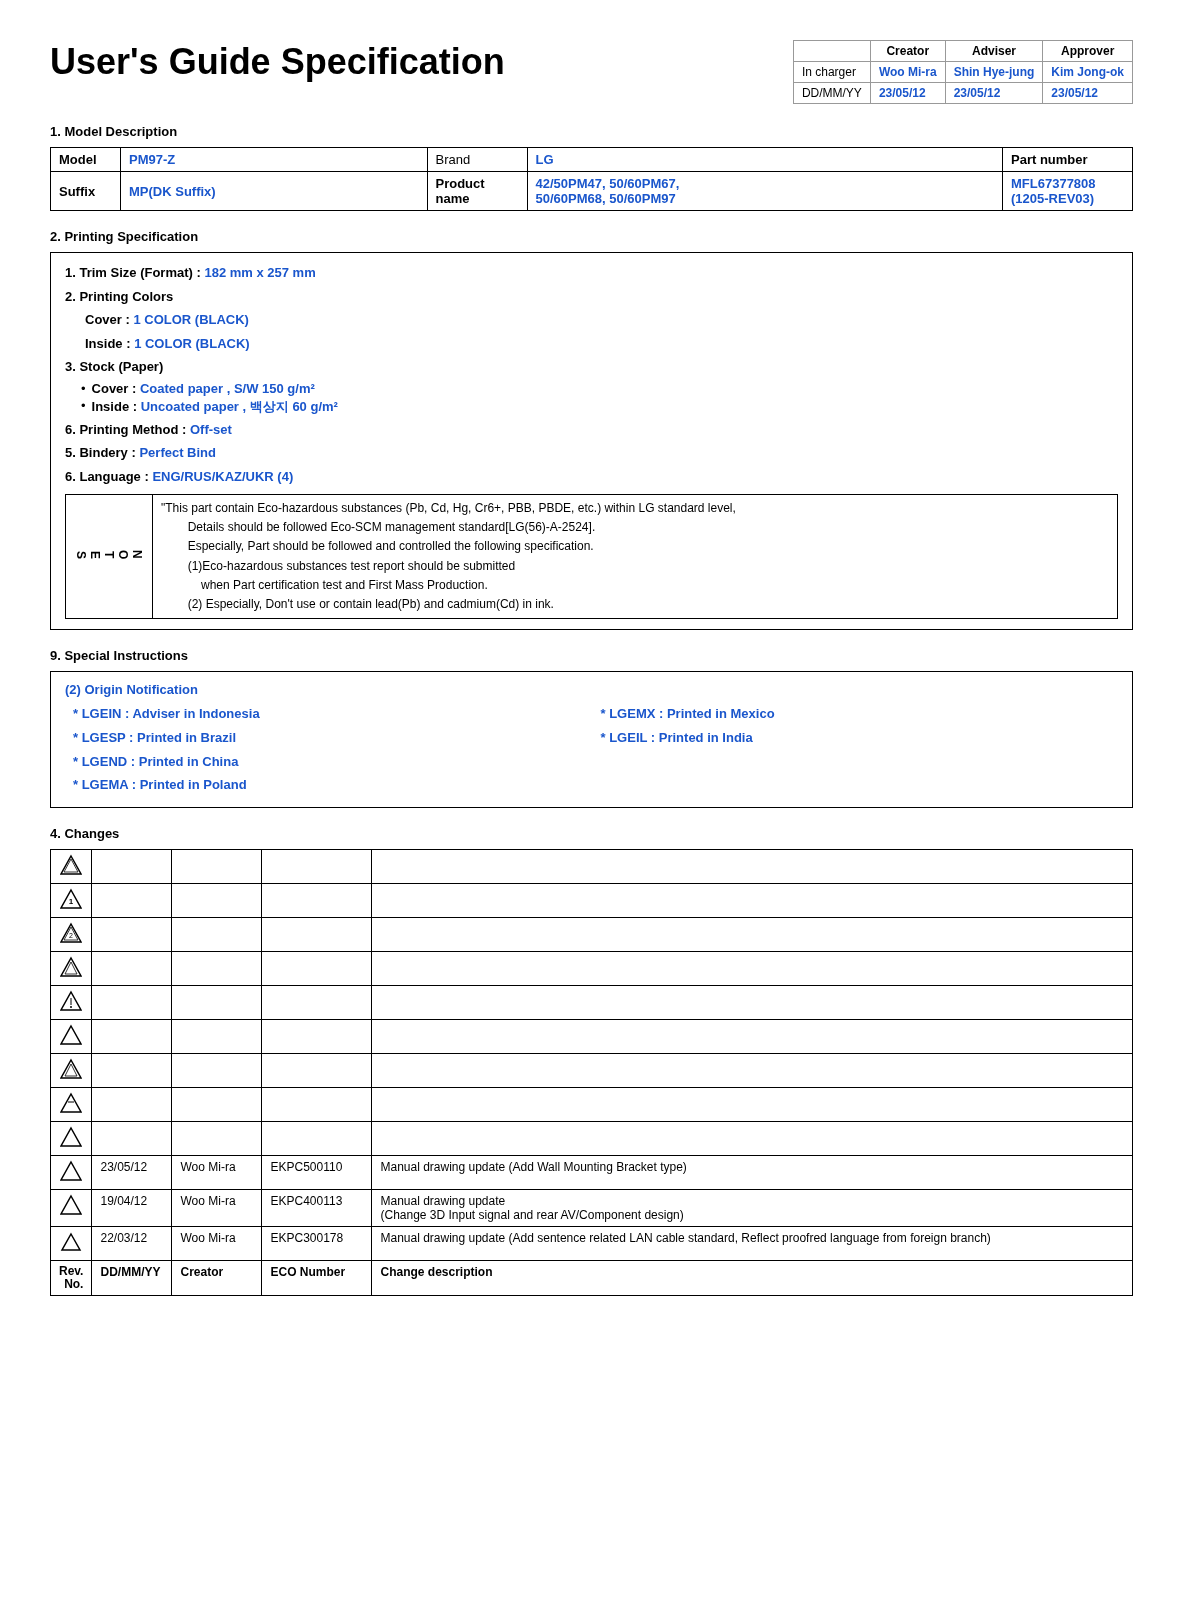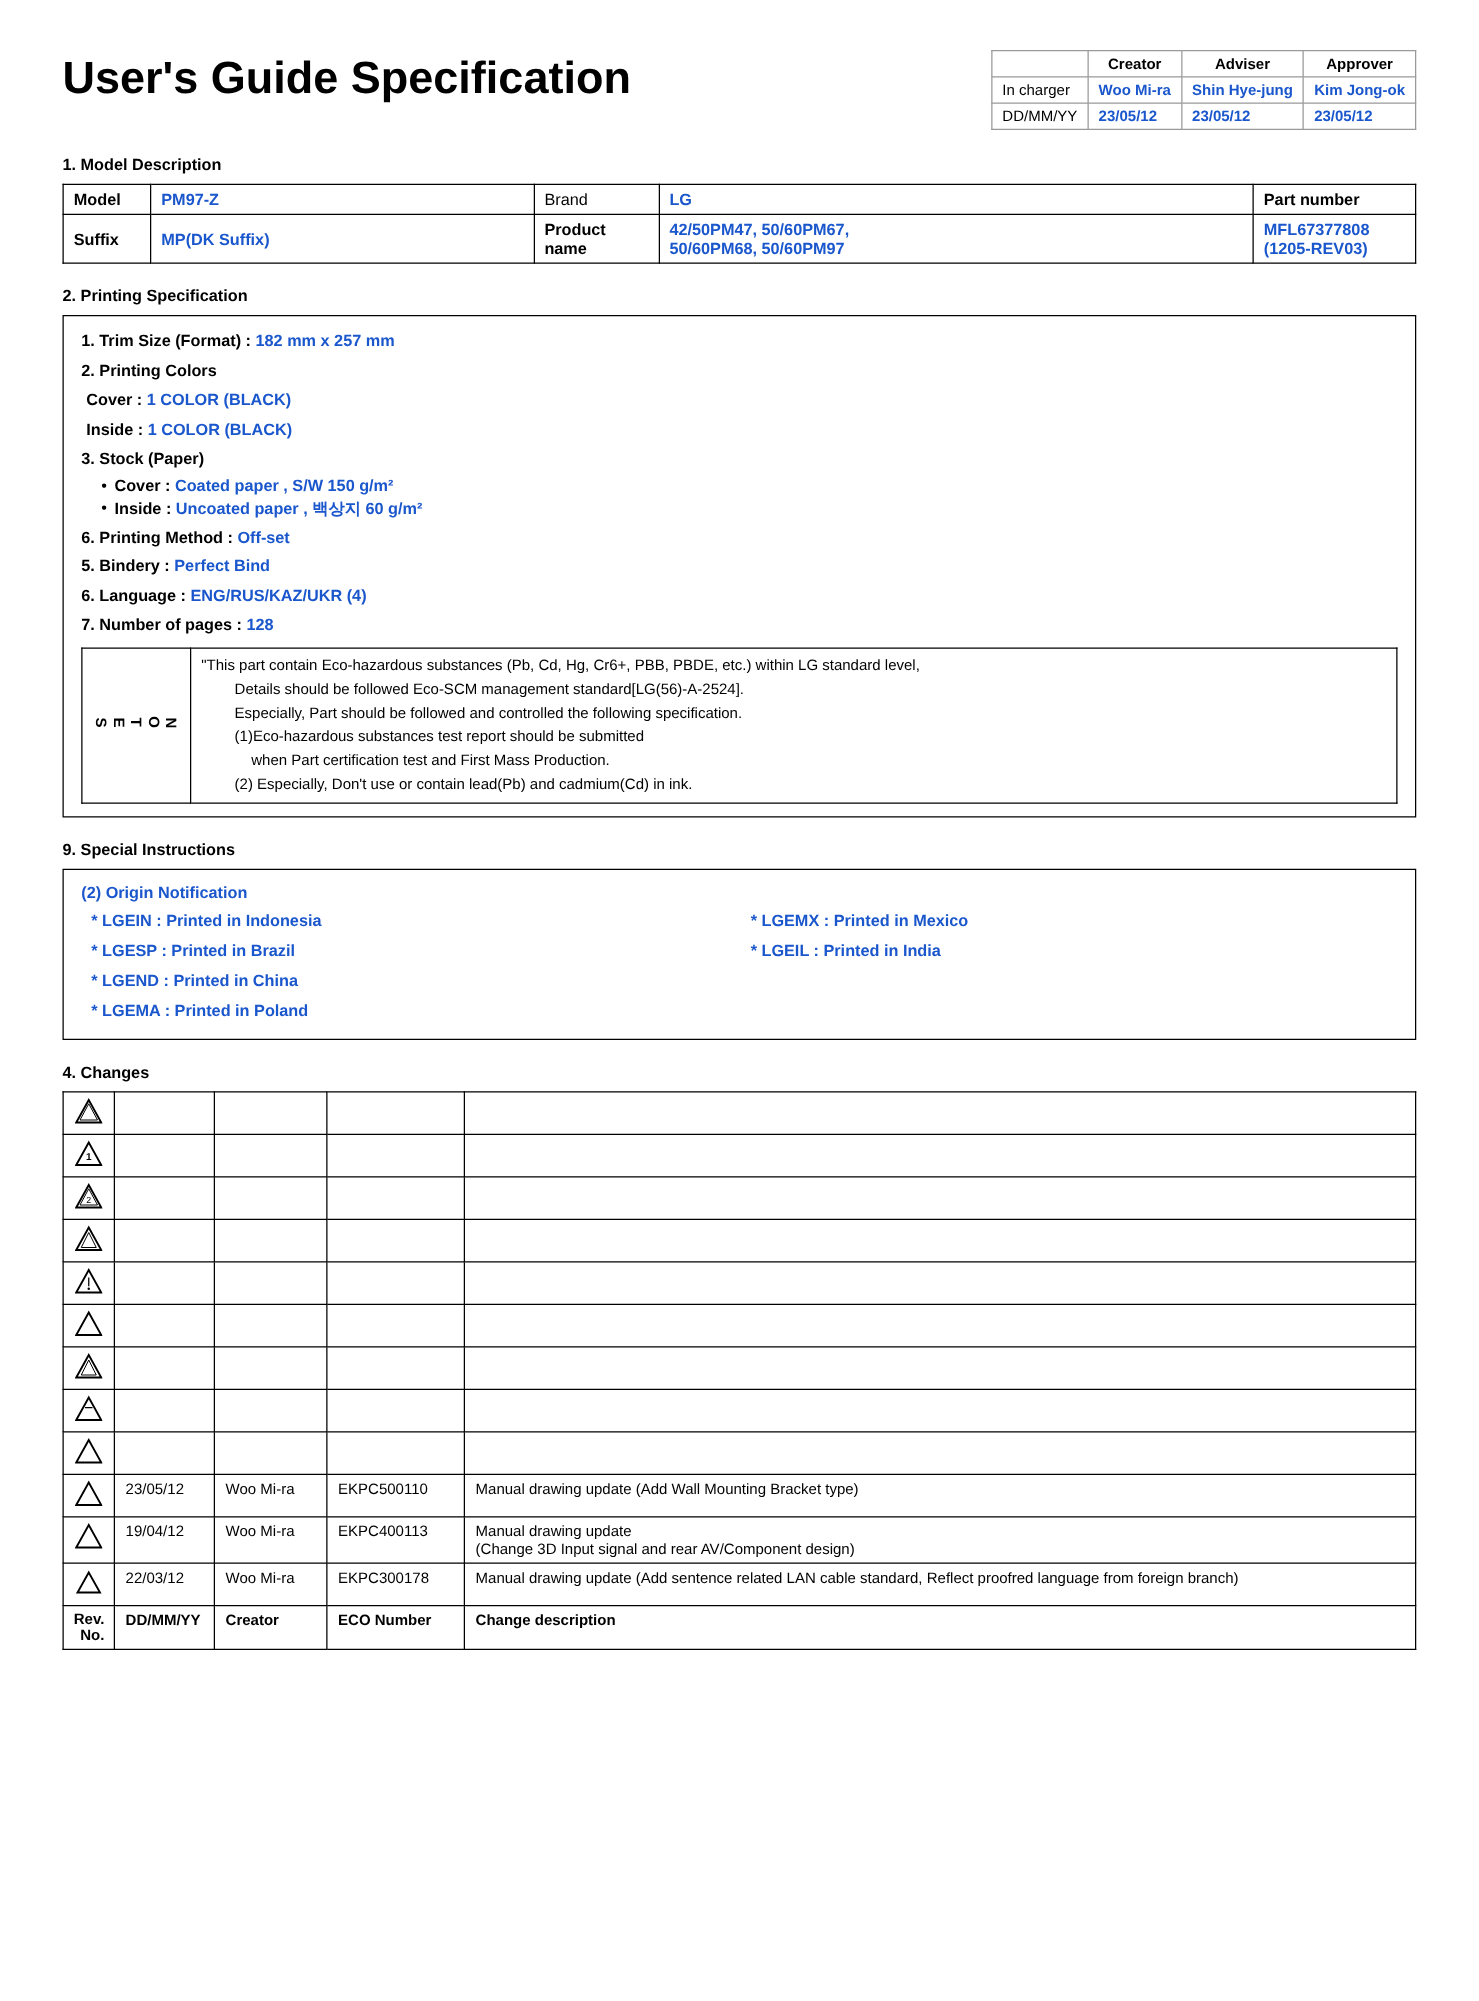"Cover : 1 COLOR (BLACK)" .spec-box .indent { margin-left: 4px -> 20px }
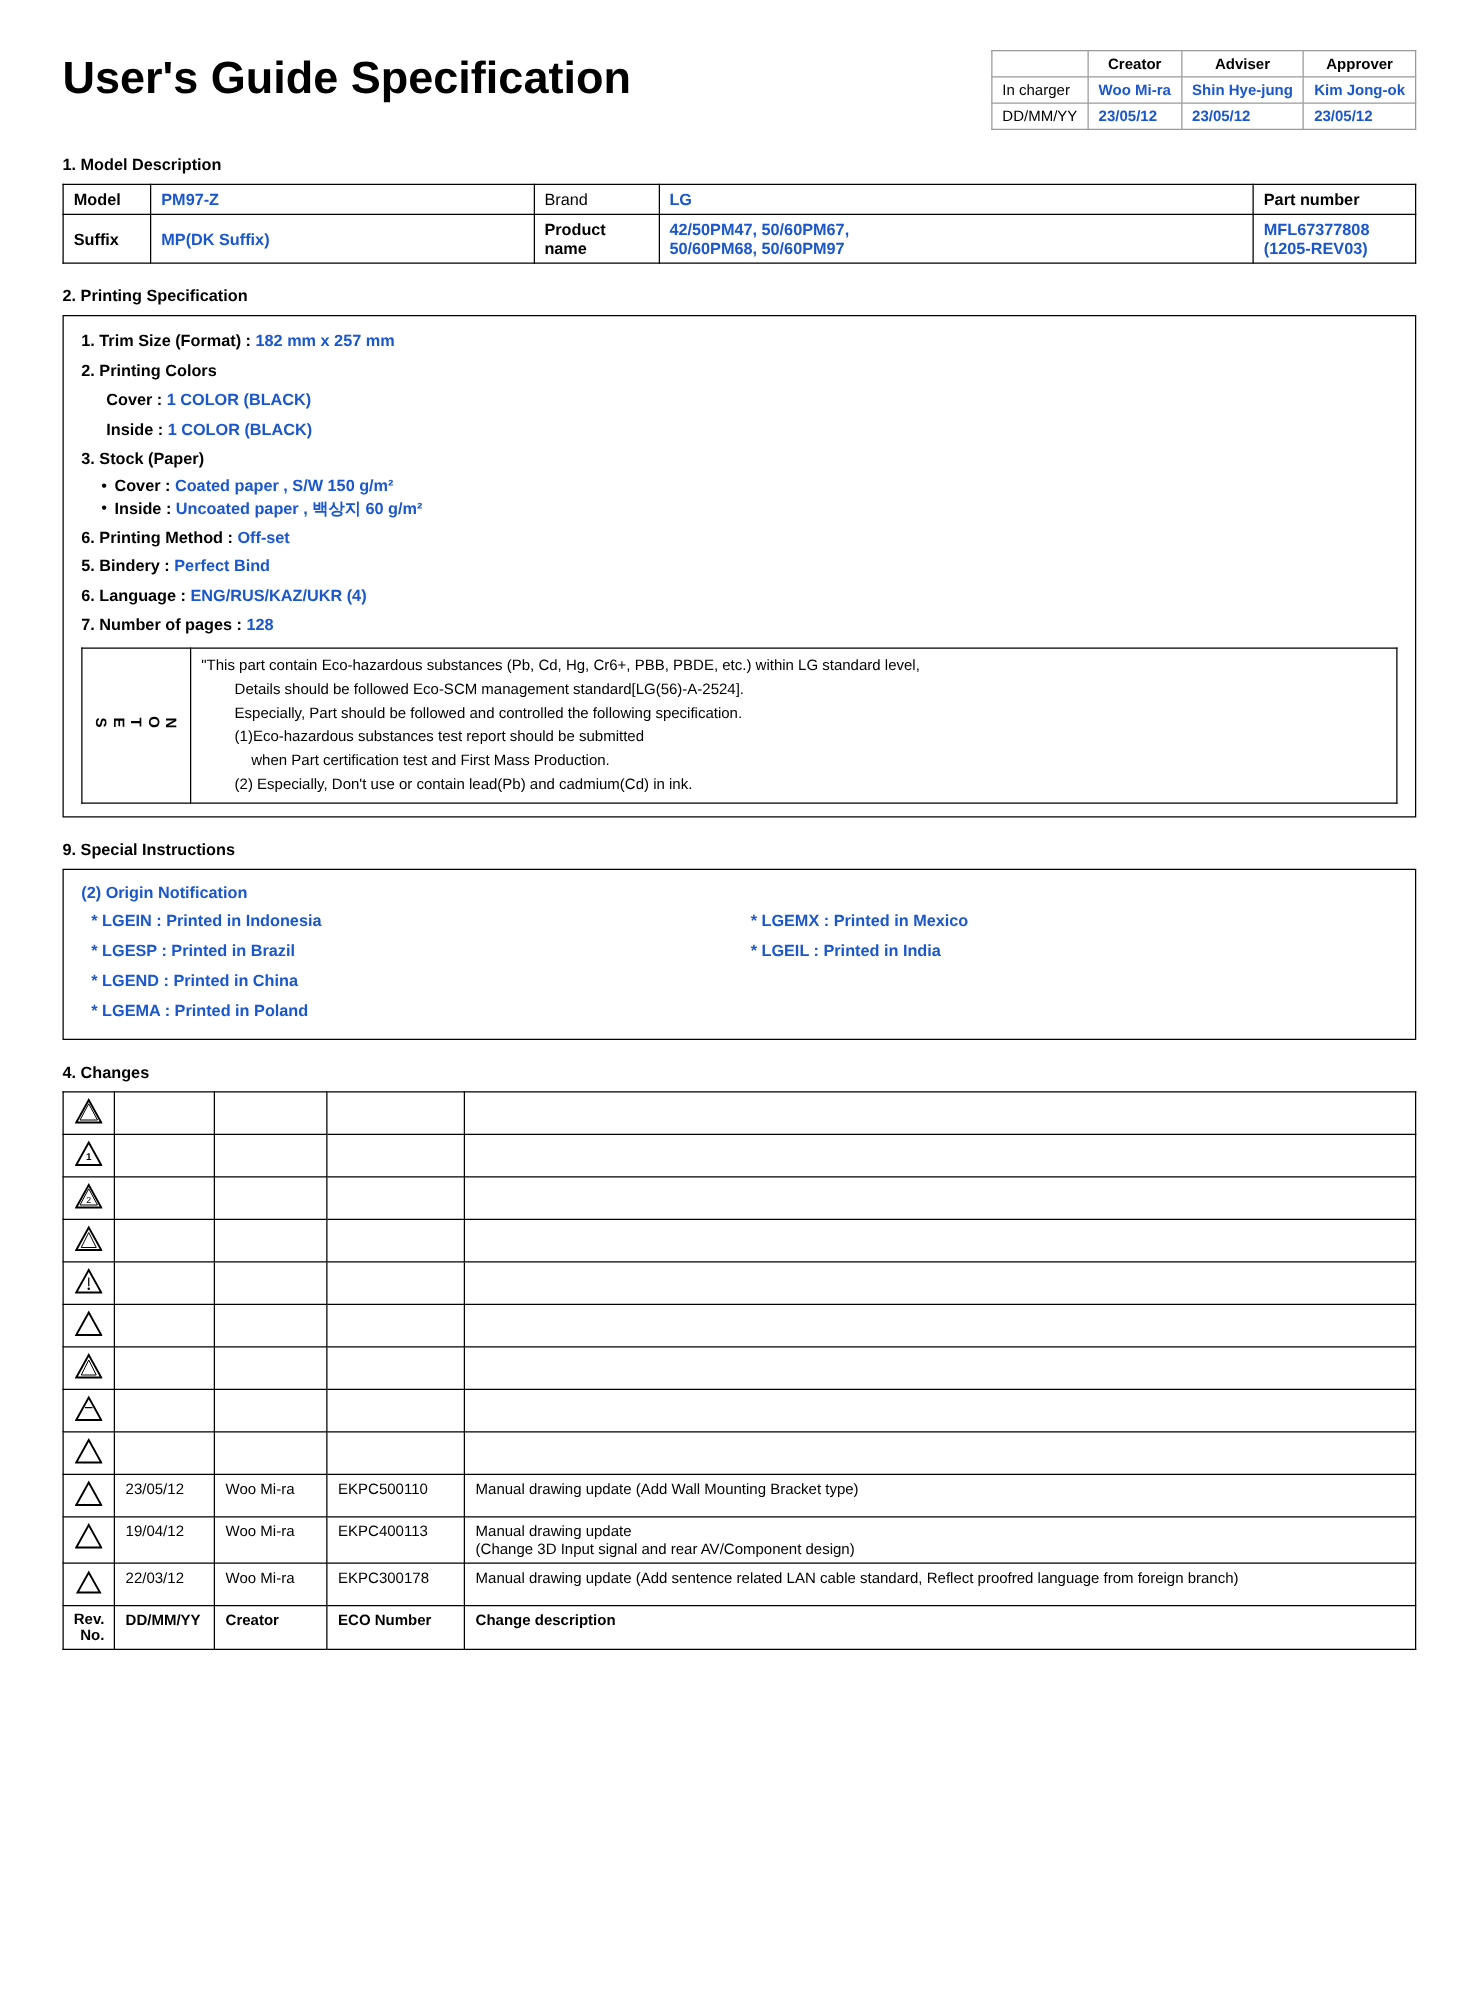"7. Number of pages :" div.spec-line { html: <div> <span>7. Number of pages : </span><span>128</span> </div> -> none }
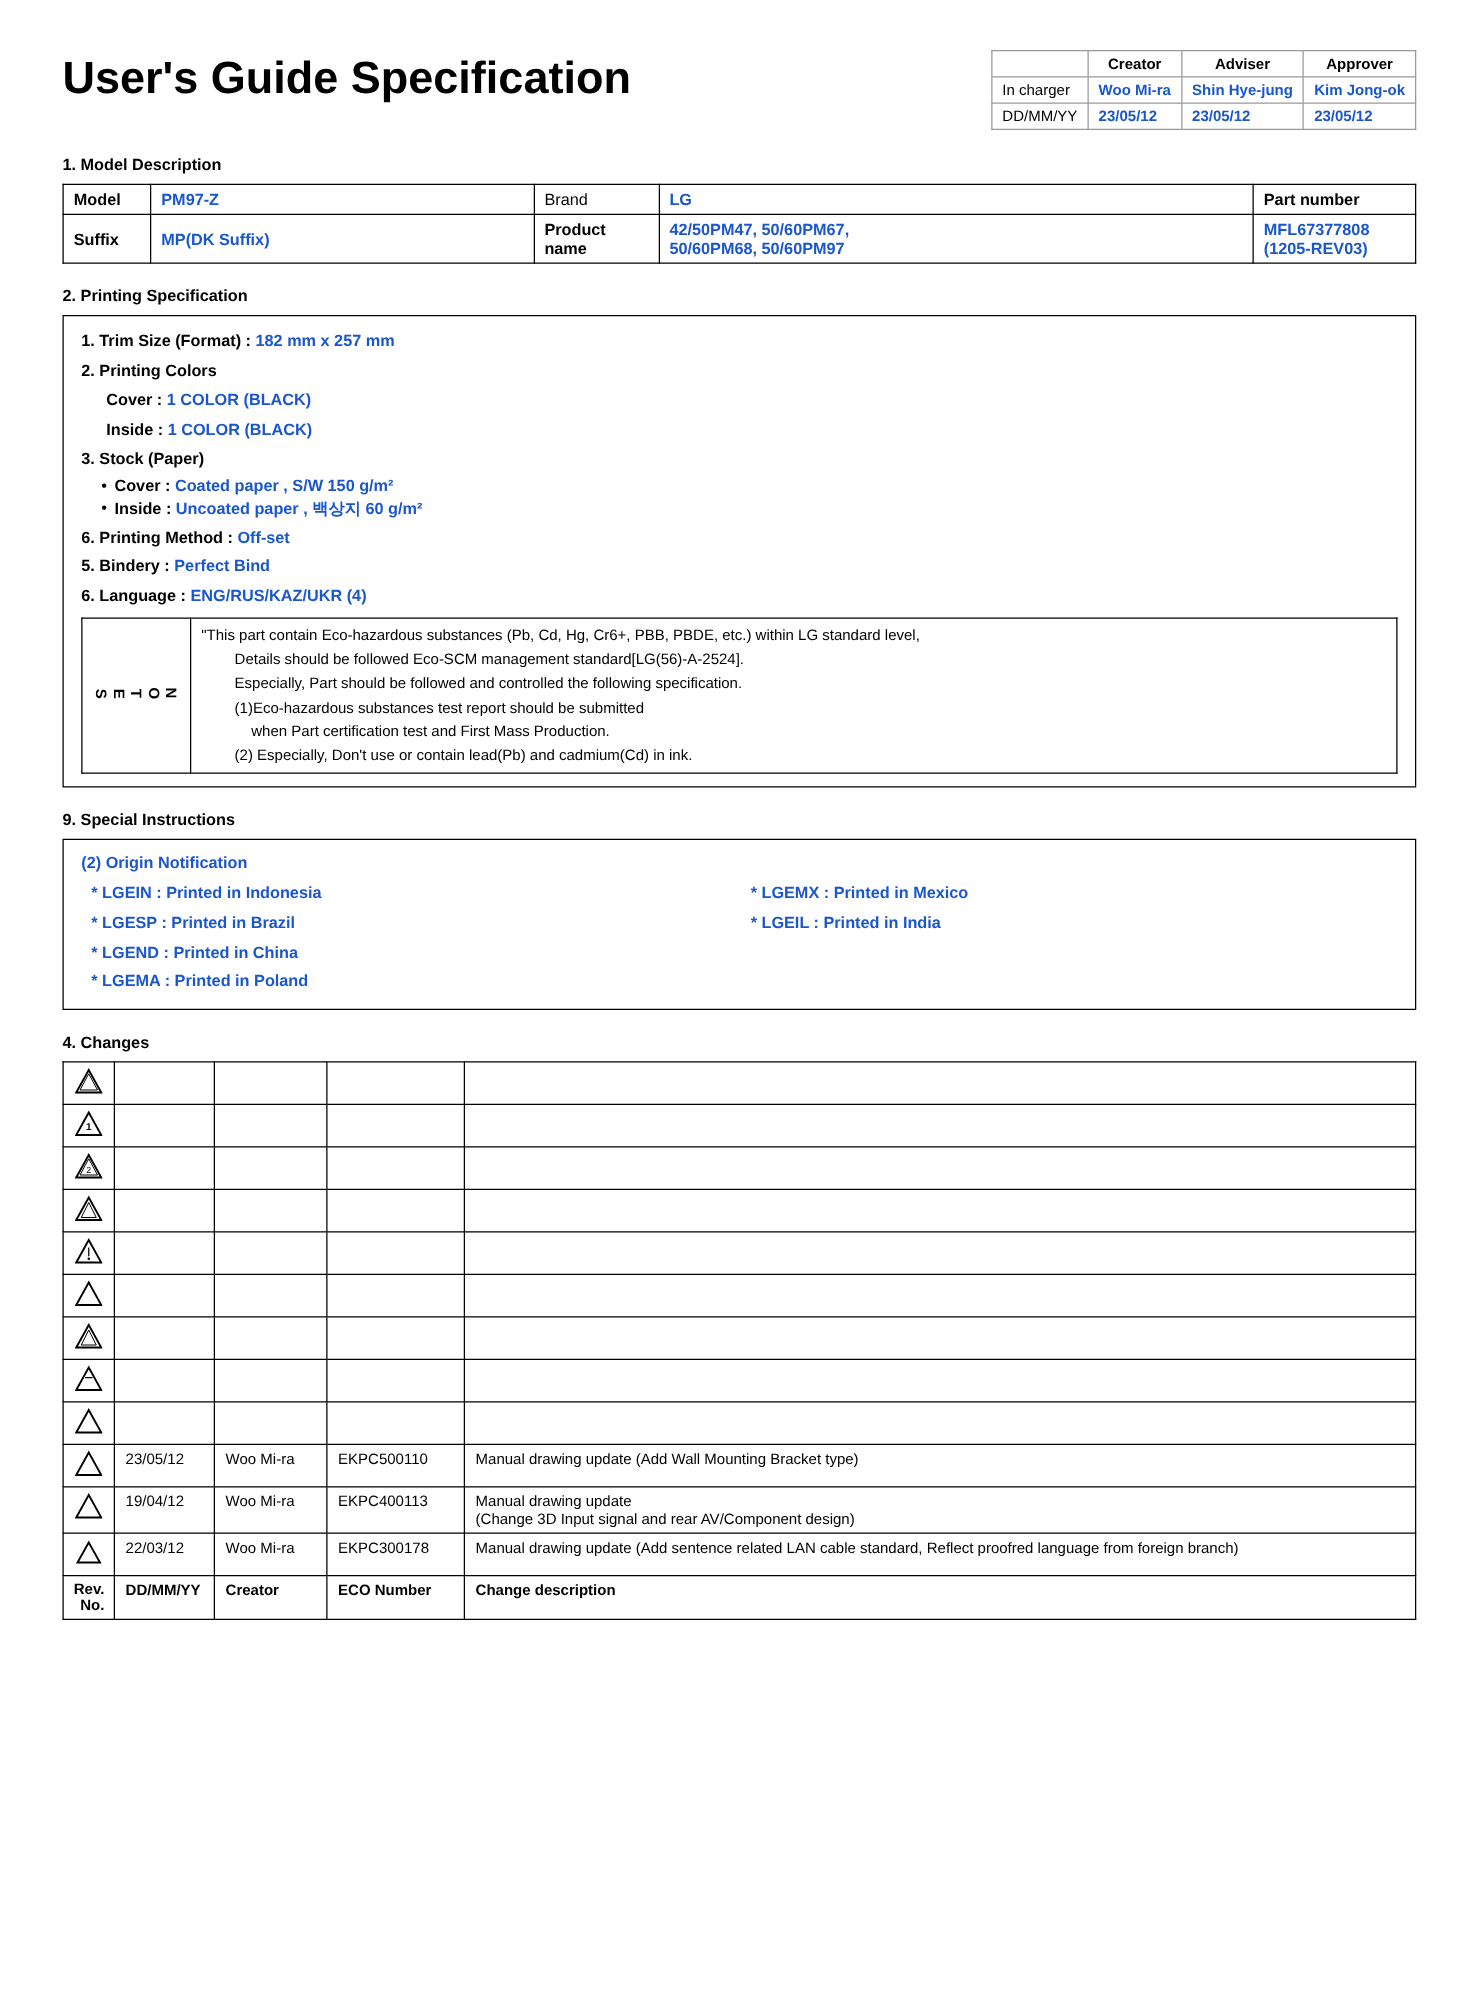"* LGEIN : Printed in" div.inst-line { text: Printed -> Adviser }
